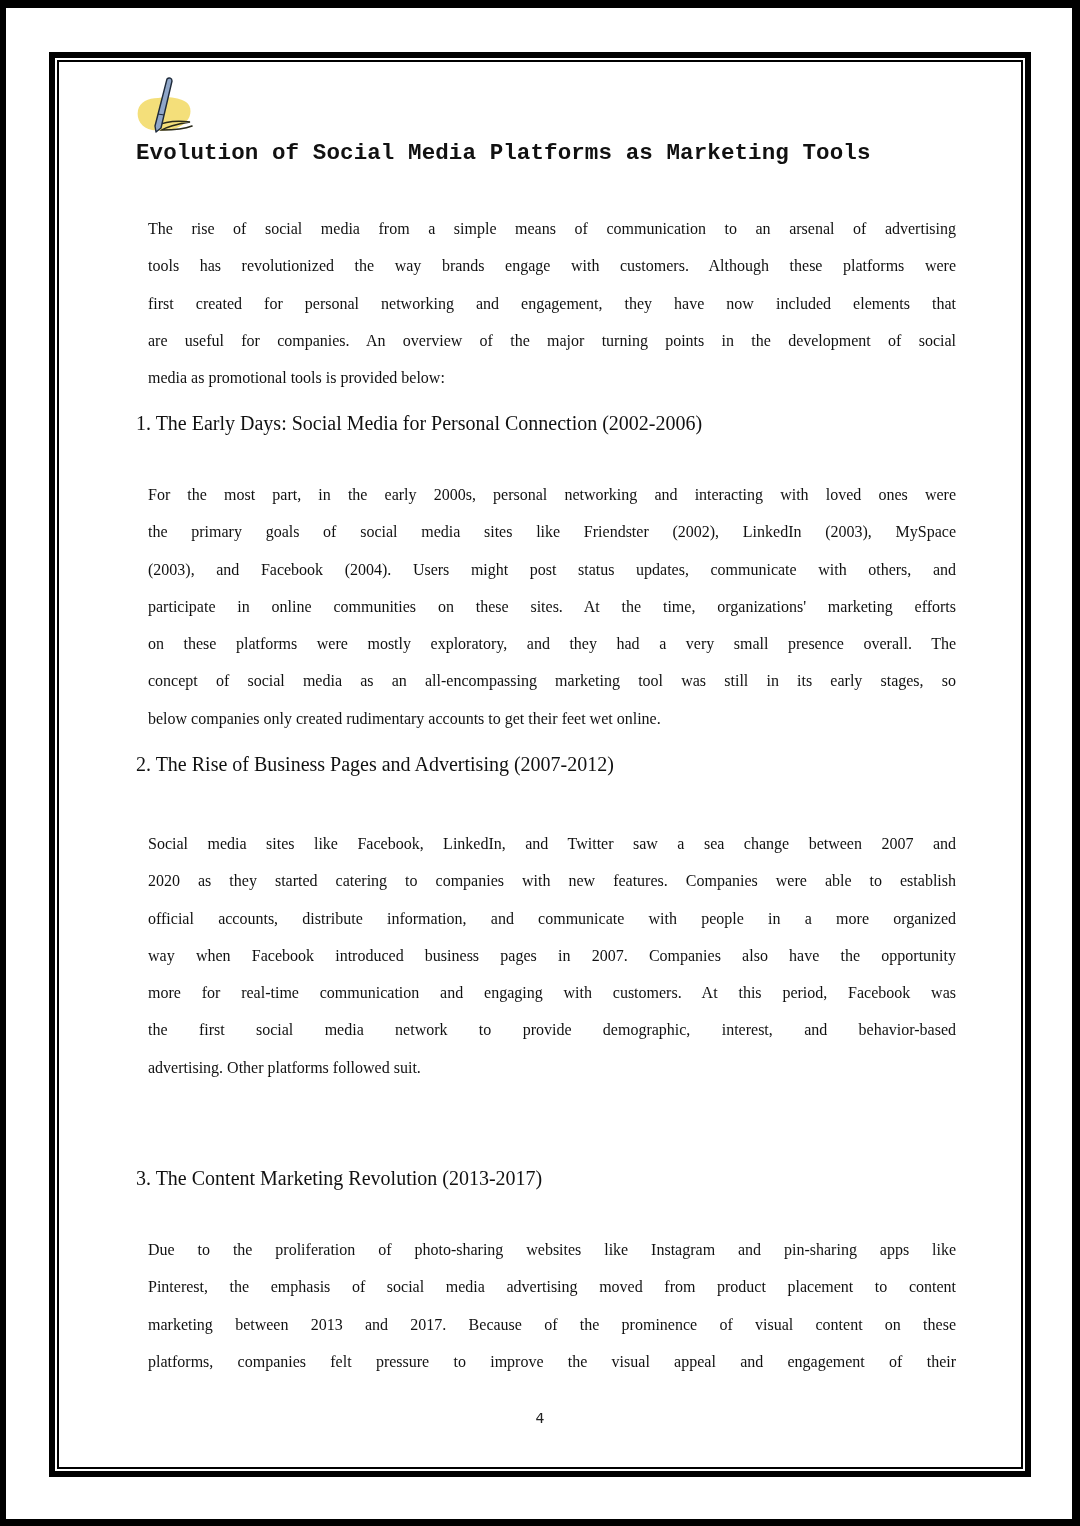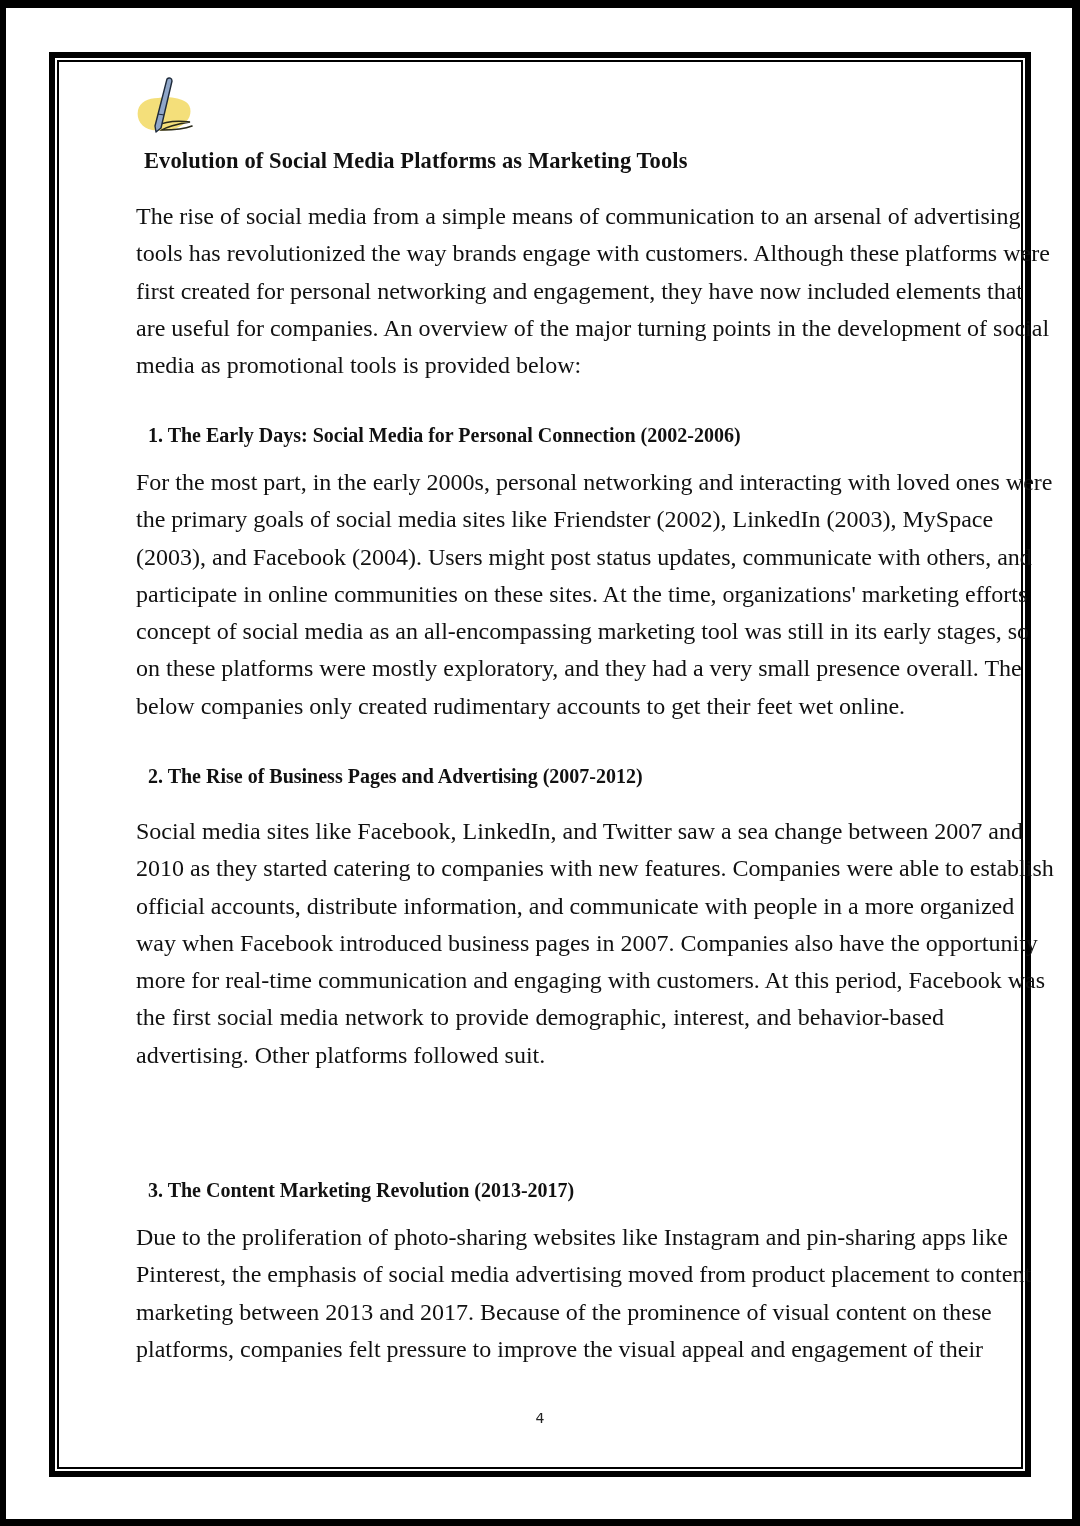"Evolution of Social Media Platforms" .doc-title { font-family: none -> Liberation Mono, monospace; margin: 8px -> 0 }
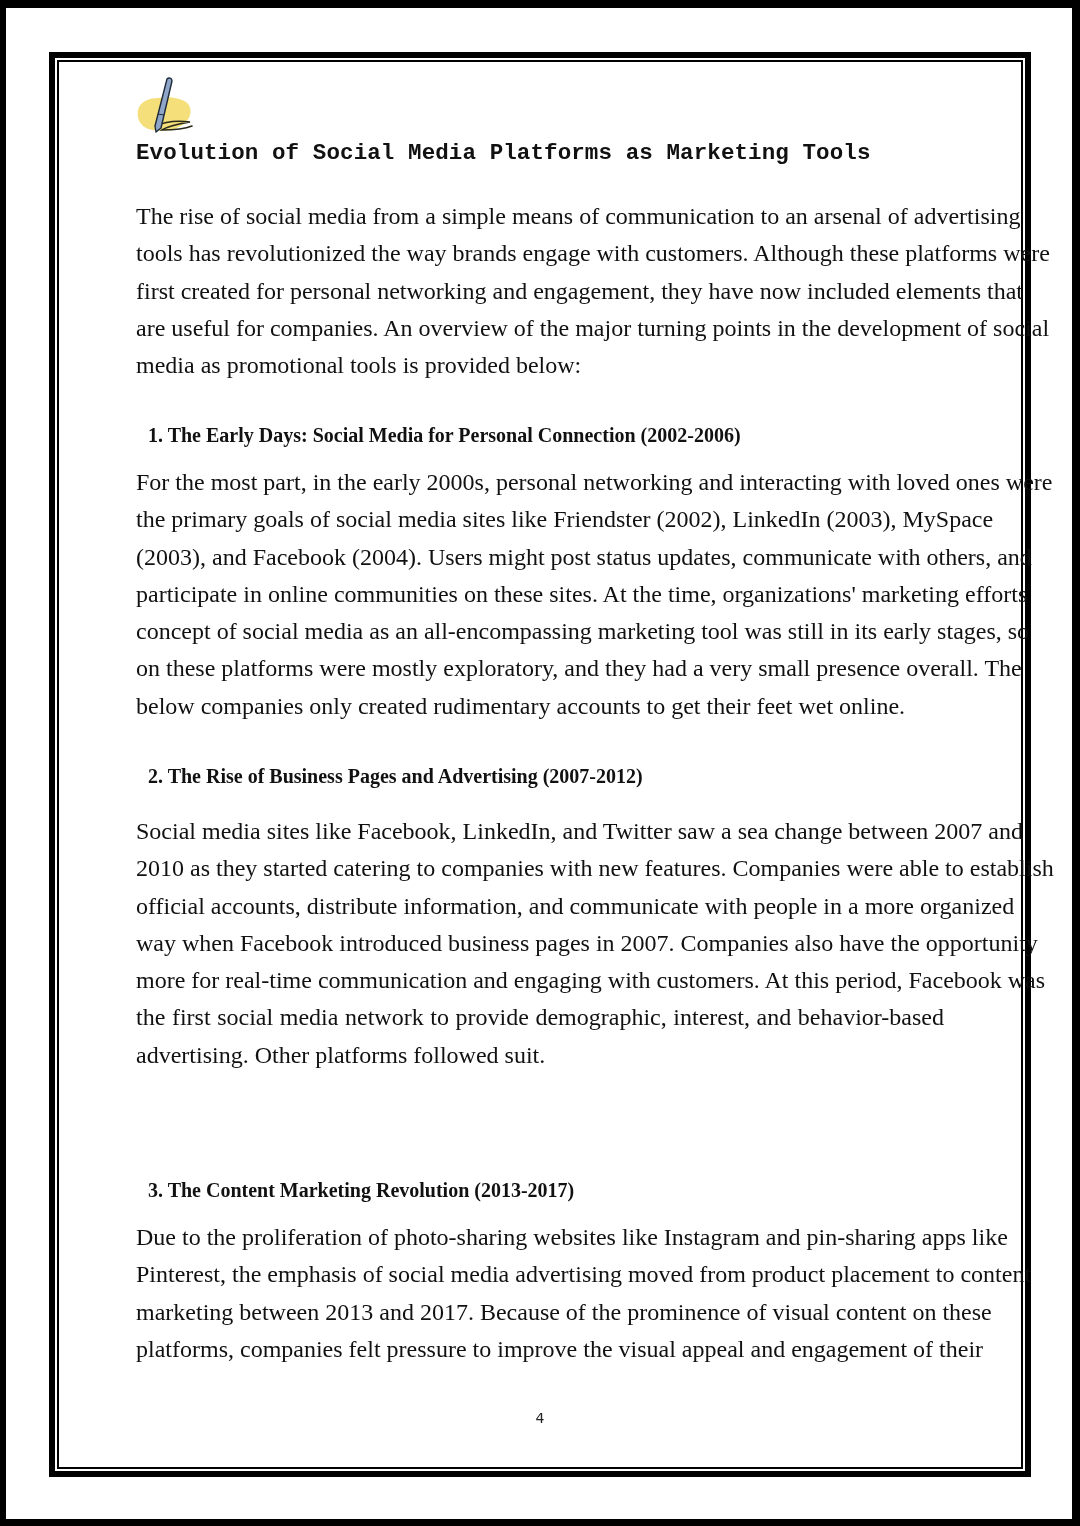"The rise of social media" .para { font-size: 24px -> 16px; margin: 0 -> 12px }
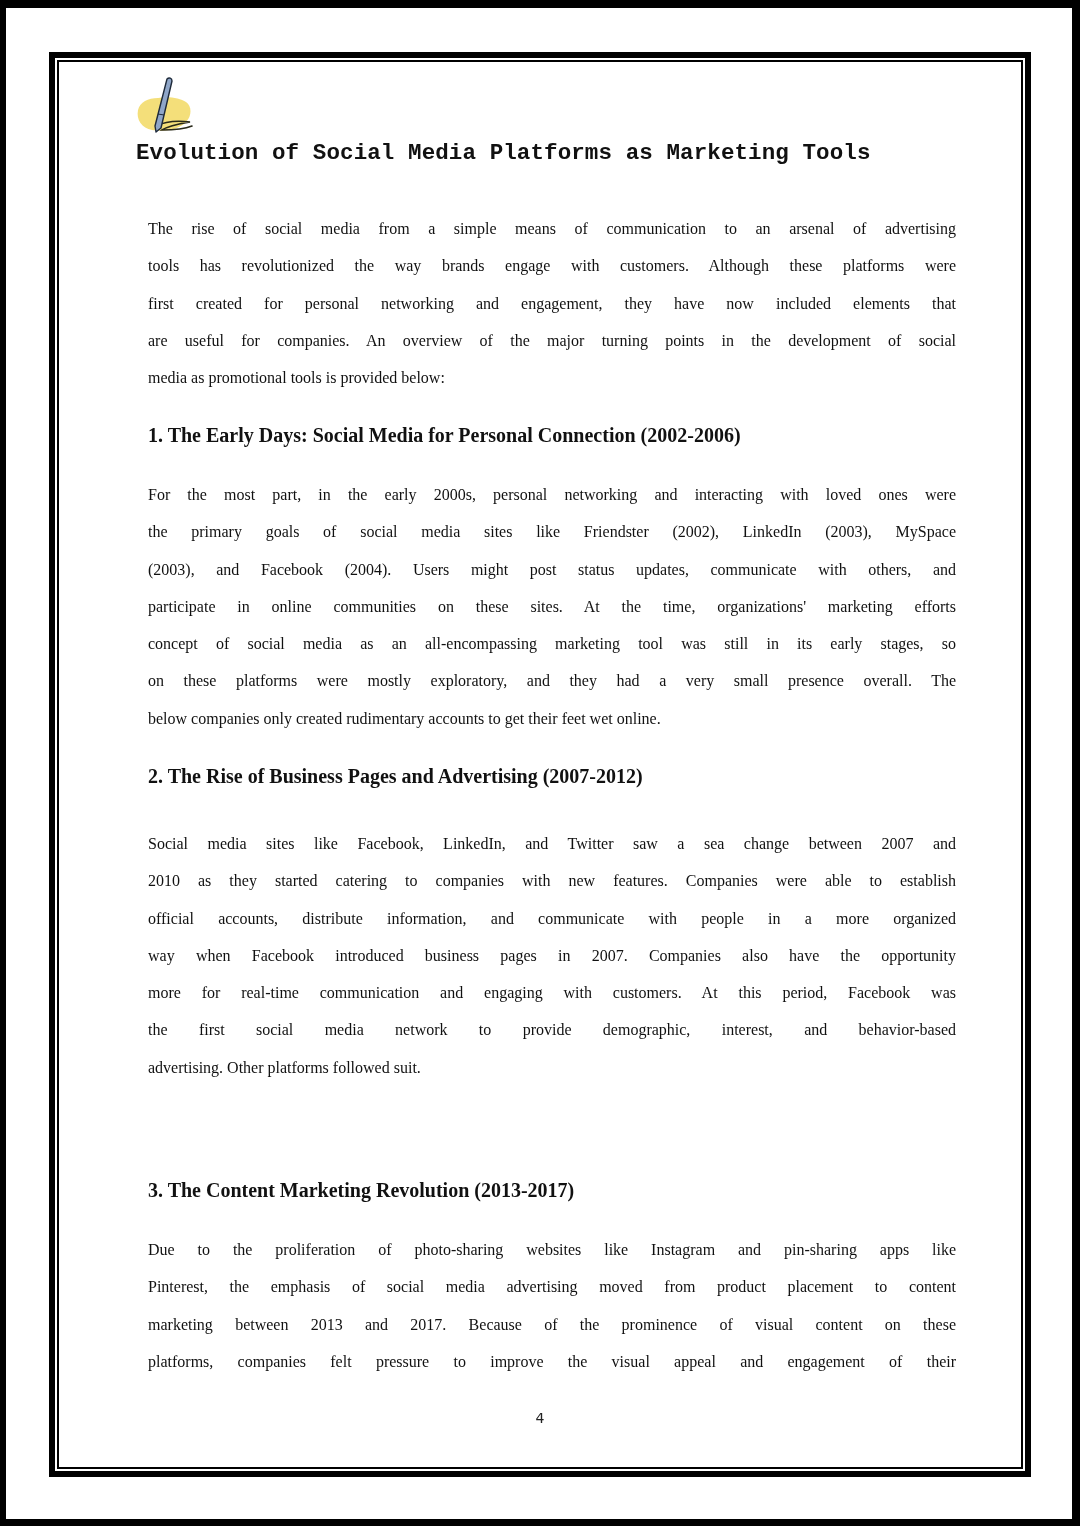"1. The Early Days: Social" .heading { font-weight: bold -> normal; margin: 12px -> 0 }
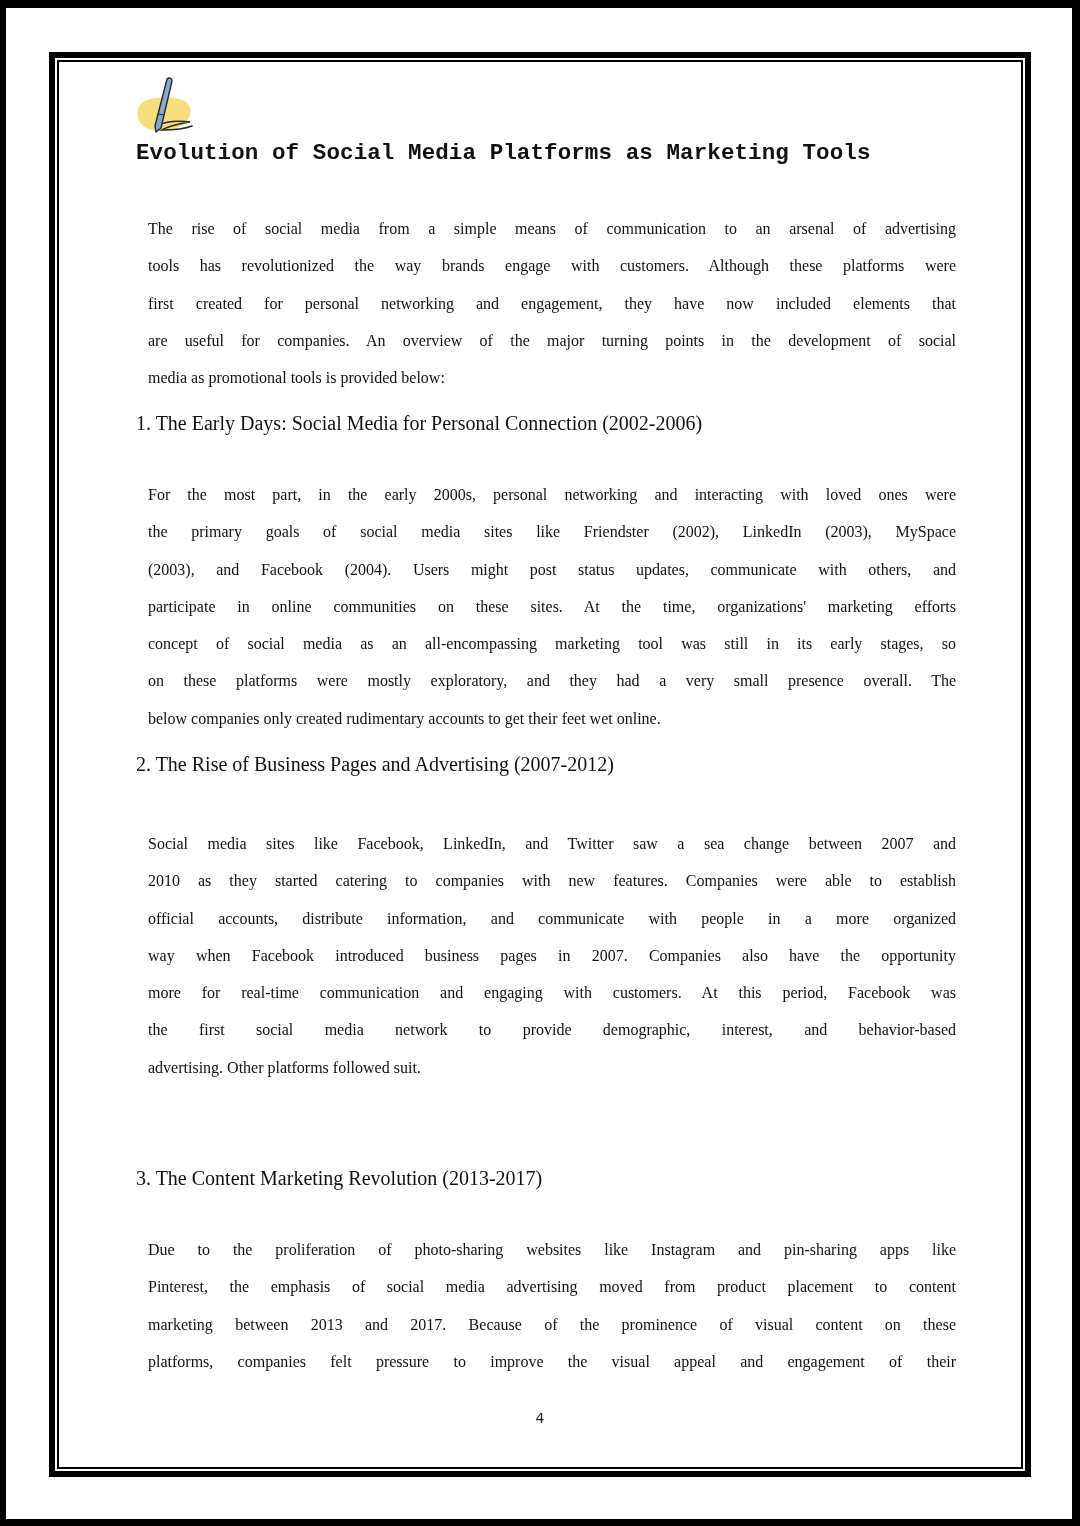"concept of social media as" span.line { order: before "on these platforms were mostly" -> after "on these platforms were mostly" }
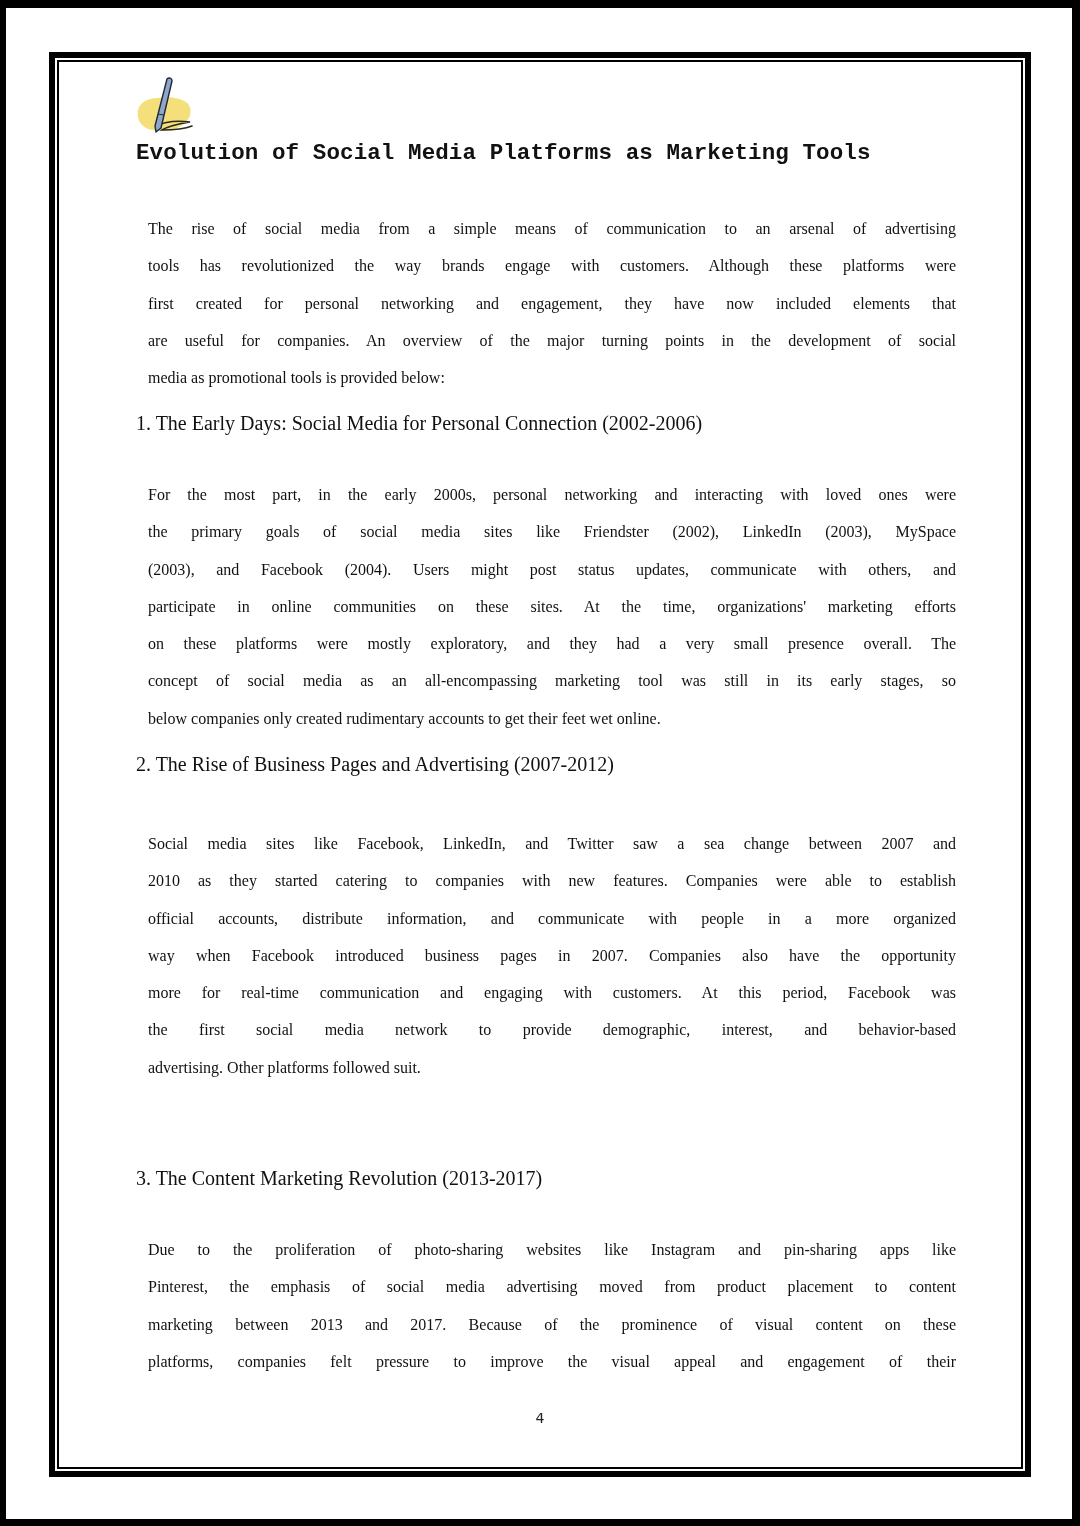"2010 as they started catering" span.line { text: 2010 -> 2020 }
